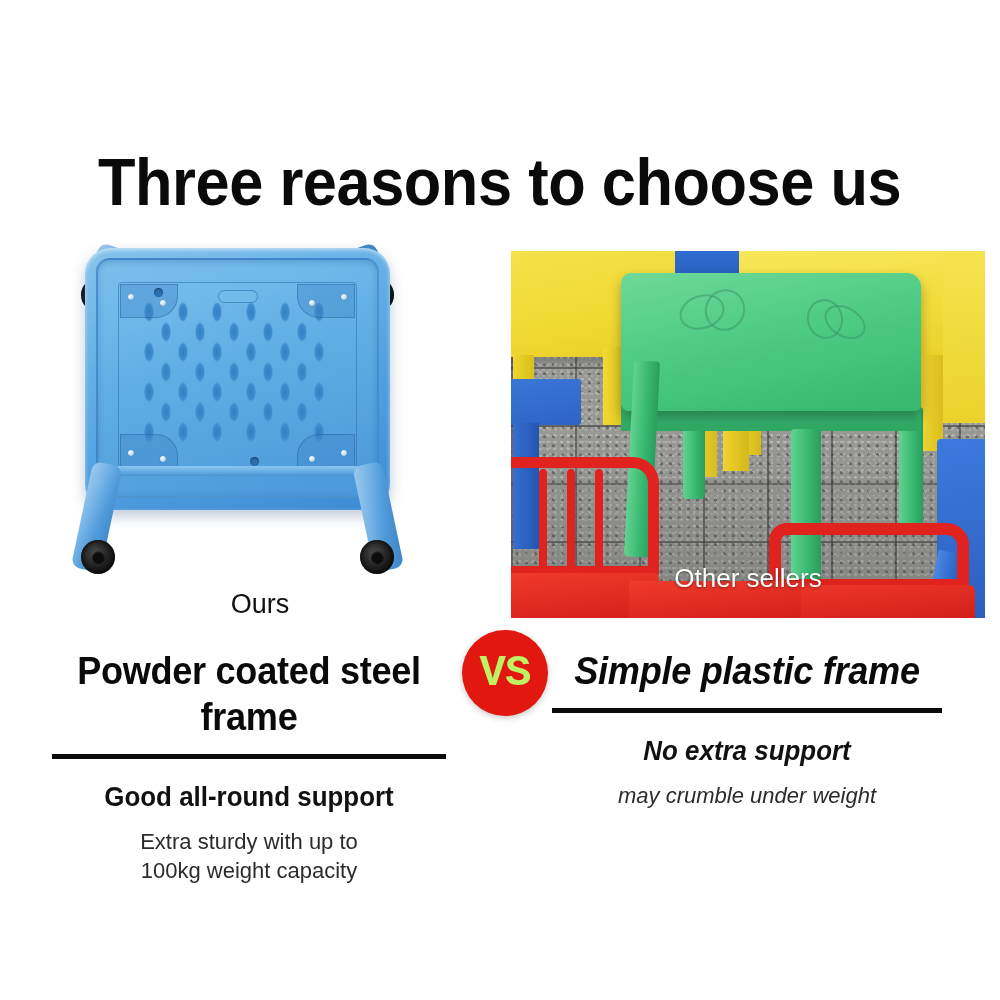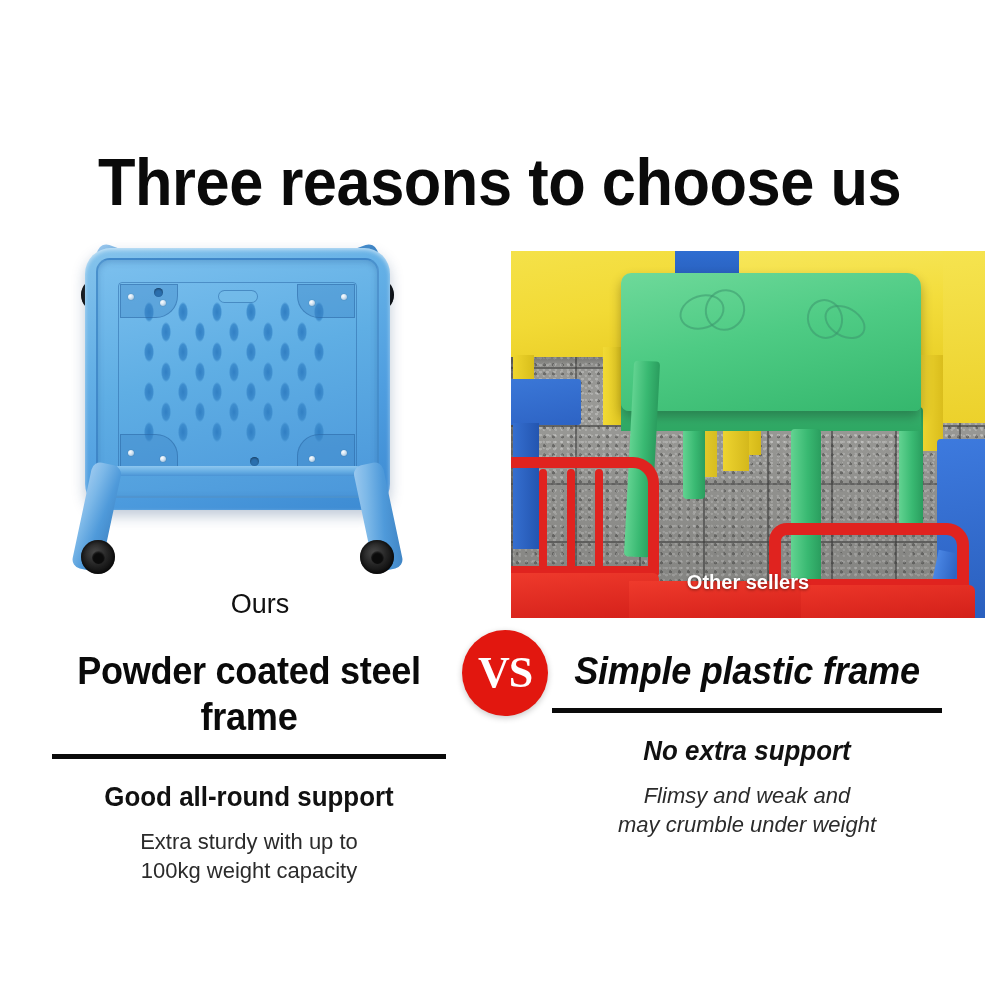"Other sellers" .others-caption { font-size: 20px -> 26px; font-weight: bold -> none }
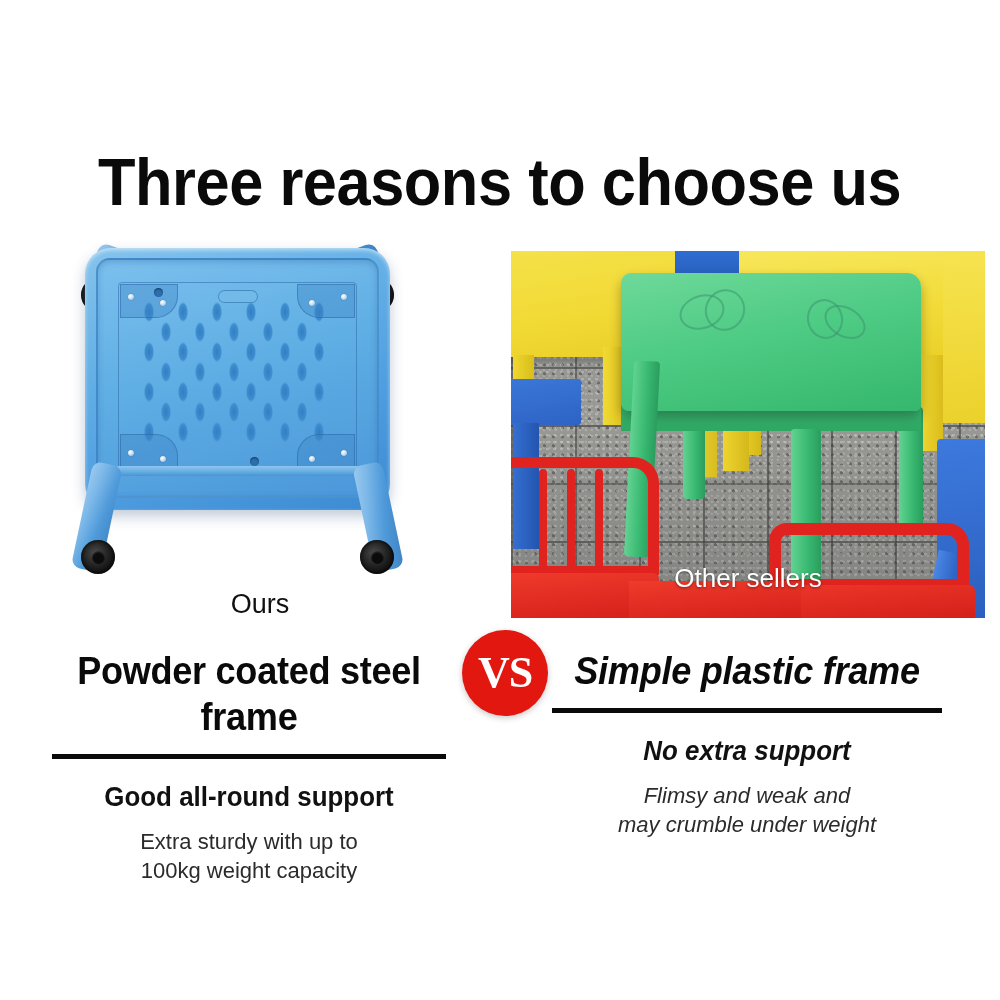"VS" .vs-badge span { color: #ffffff -> #bef264; font-family: Liberation Serif, serif -> Liberation Mono, monospace }
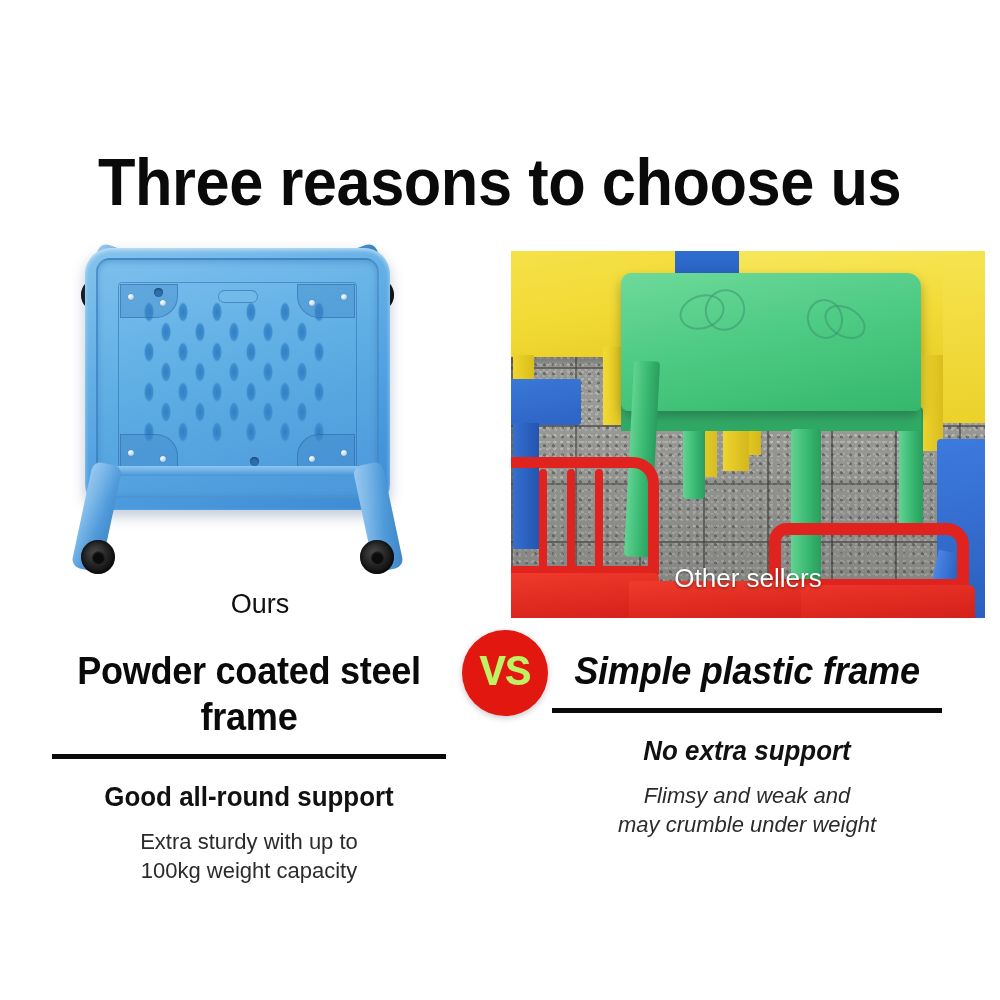"Flimsy and weak and" div { html: <div>Flimsy and weak and</div> -> none }
